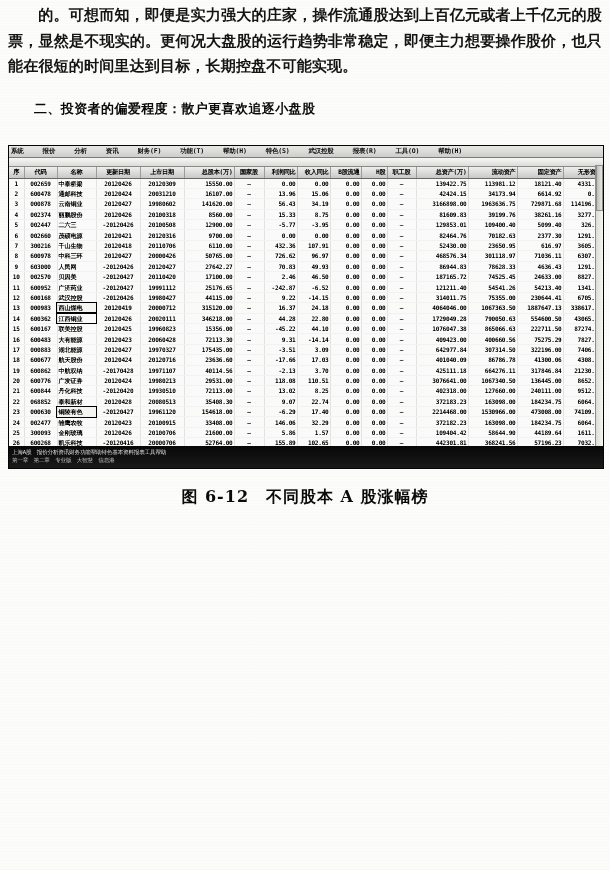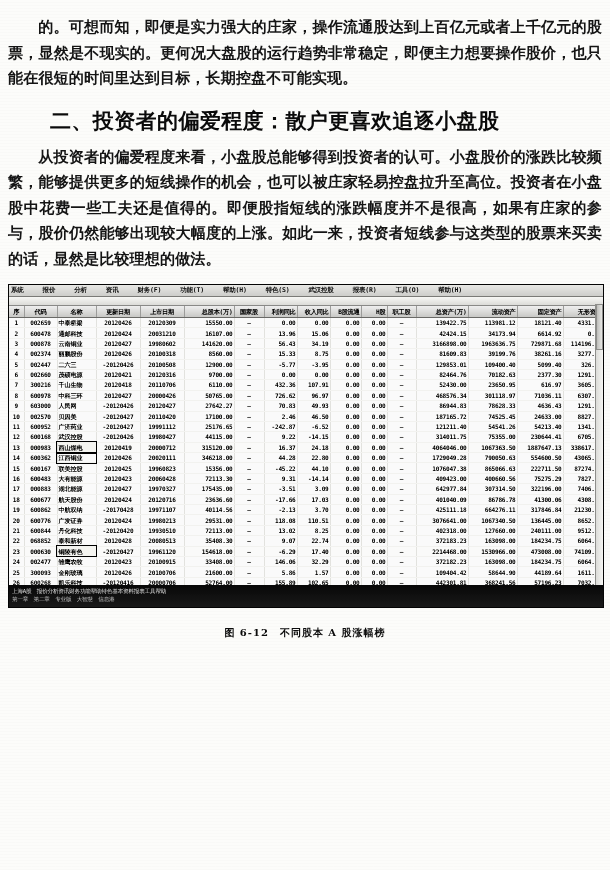"的。可想而知，即便是实力强大的庄家，操作流通股达到上百亿元或者上千亿元的股票，显" .page { padding: 12px 8px -> 0 8px }
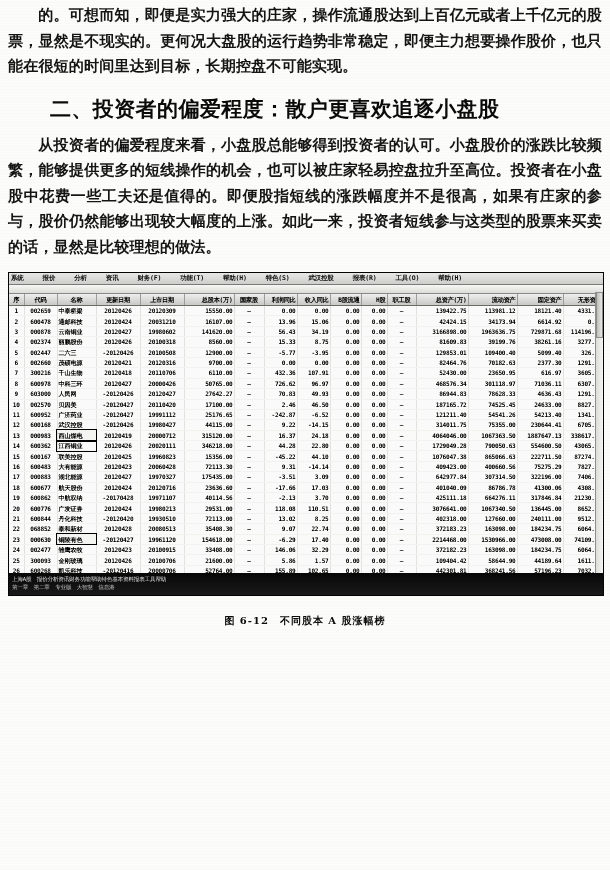"二、投资者的偏爱程度：散户更喜欢追逐小盘股" h2.section { font-size: 21px -> 13px }
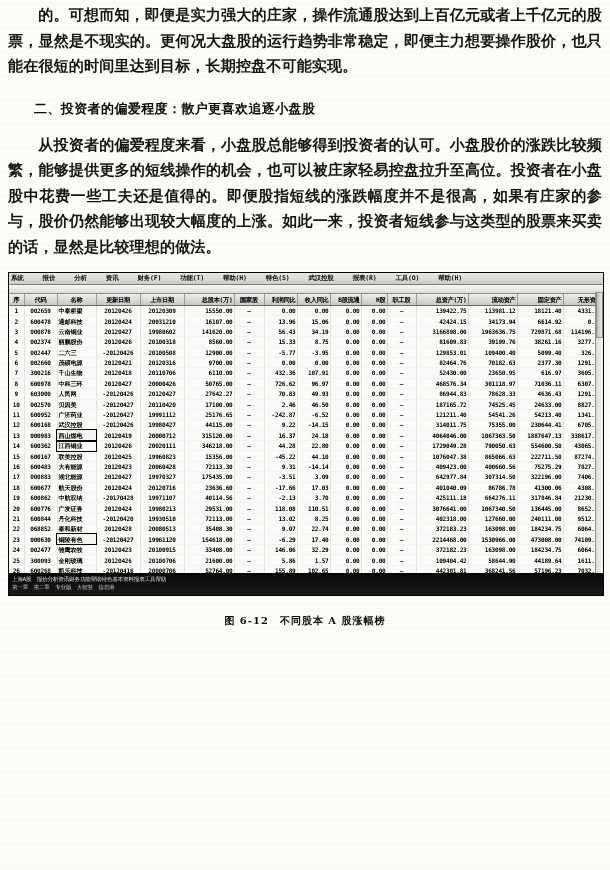"从投资者的偏爱程度来看，小盘股总能够得到投资者的认可。小盘股价的涨跌比较频繁，能" p.body { html: <p>从投资者的偏爱程度来看，小盘股总能够得到投资者的认可。小盘股价的涨跌比较频繁，能够提供更多的短线操作的机会，也可以被庄家轻易控盘拉升至高位。投资者在小盘股中花费一些工夫还是值得的。即便股指短线的涨跌幅度并不是很高，如果有庄家的参与，股价仍然能够出现较大幅度的上涨。如此一来，投资者短线参与这类型的股票来买卖的话，显然是比较理想的做法。</p> -> none }
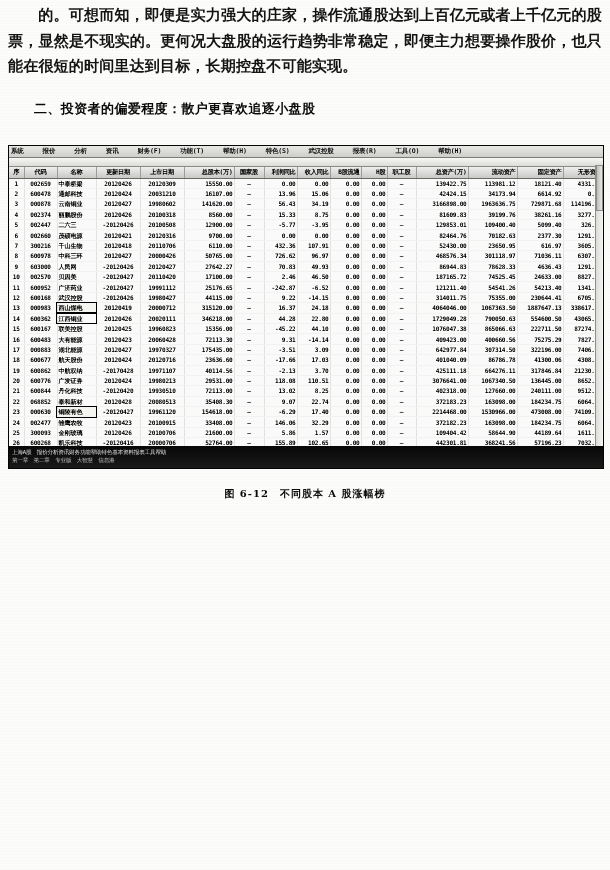"图 6-12 不同股本 A 股涨幅榜" .caption { font-size: 10px -> 16px }
